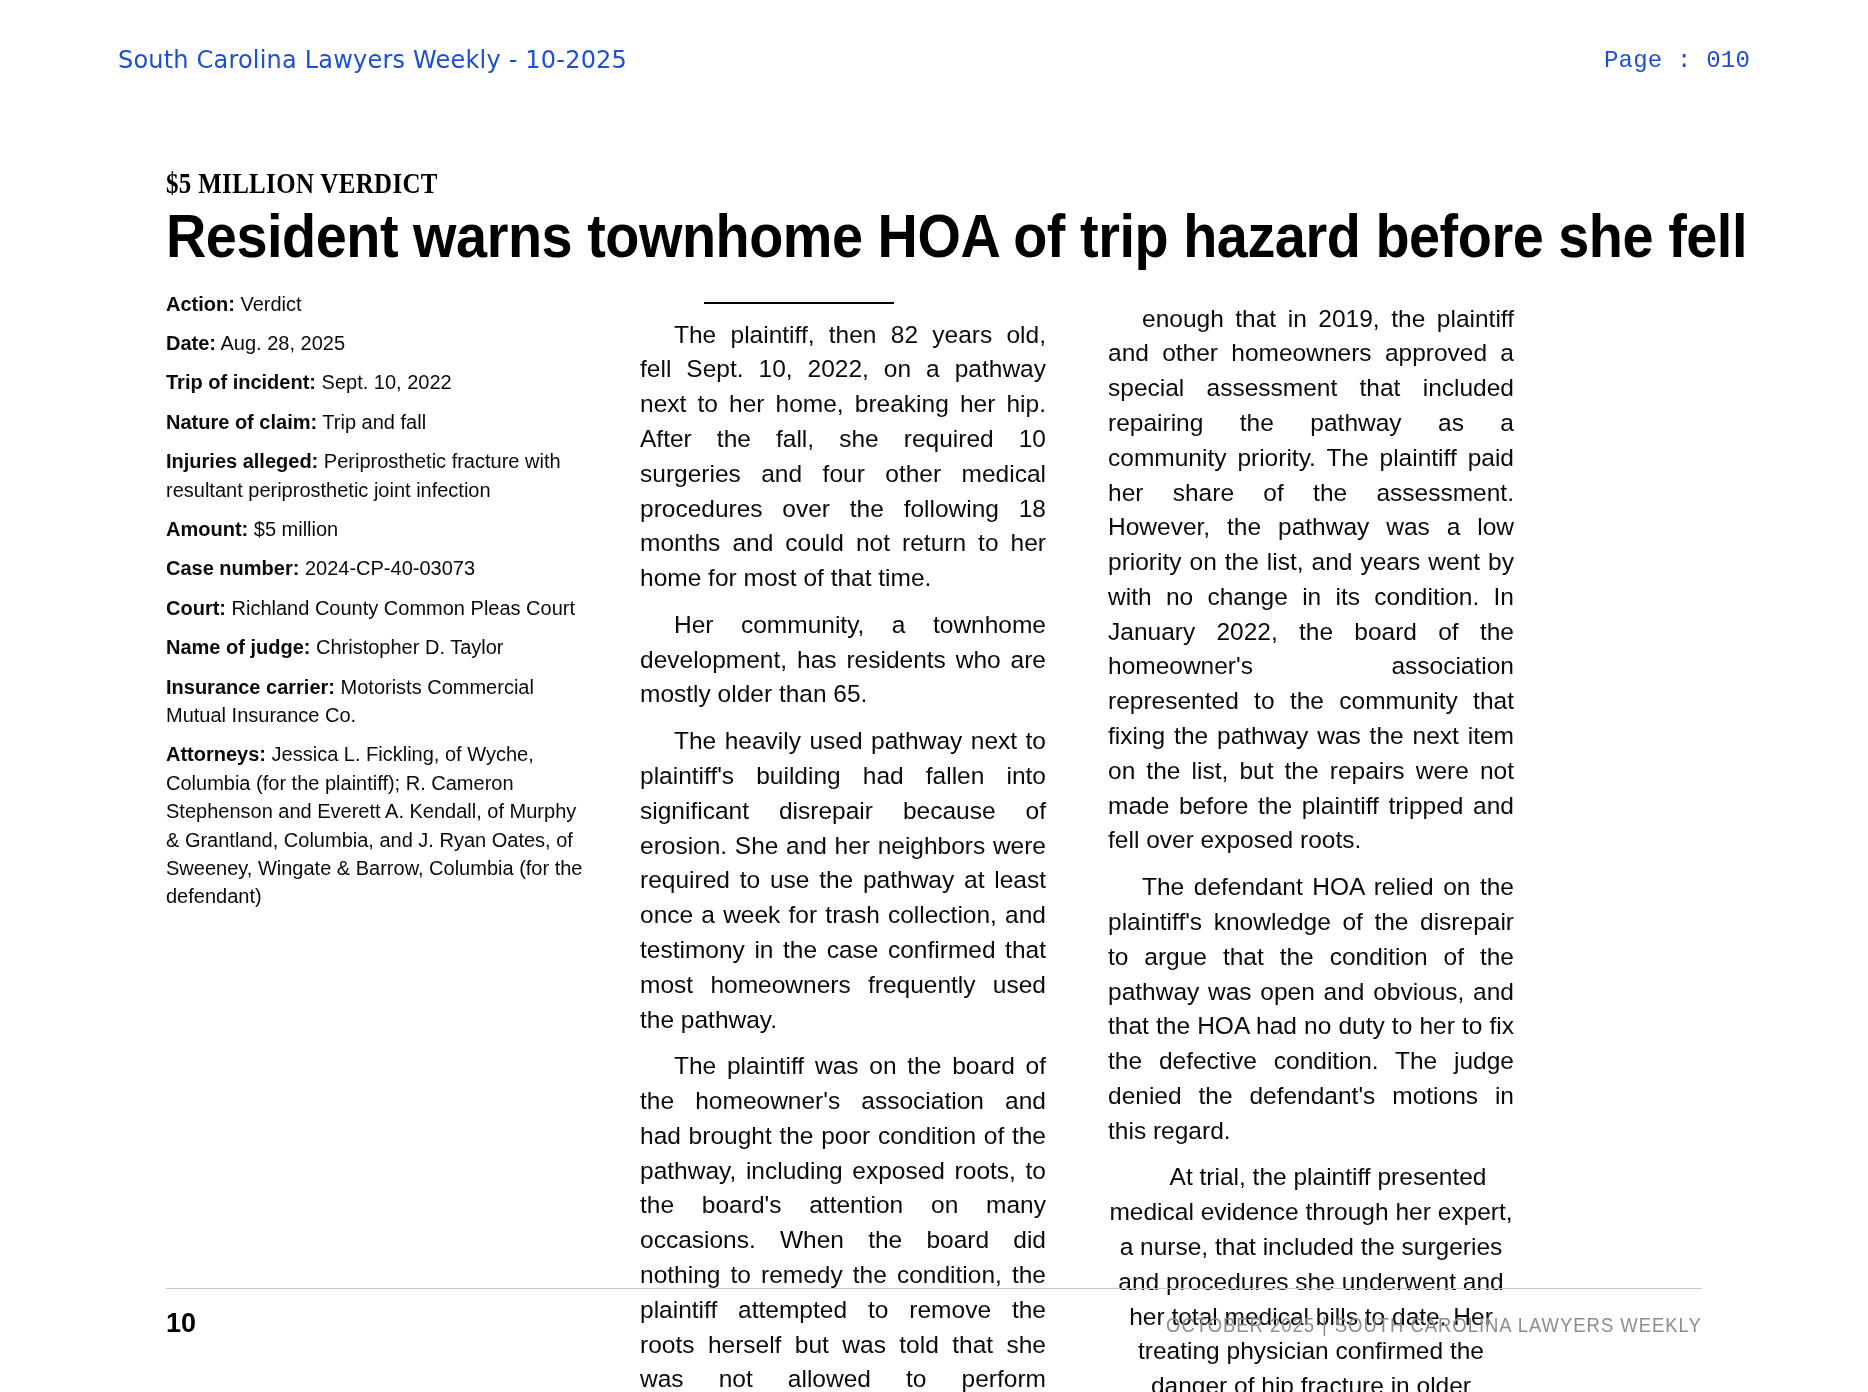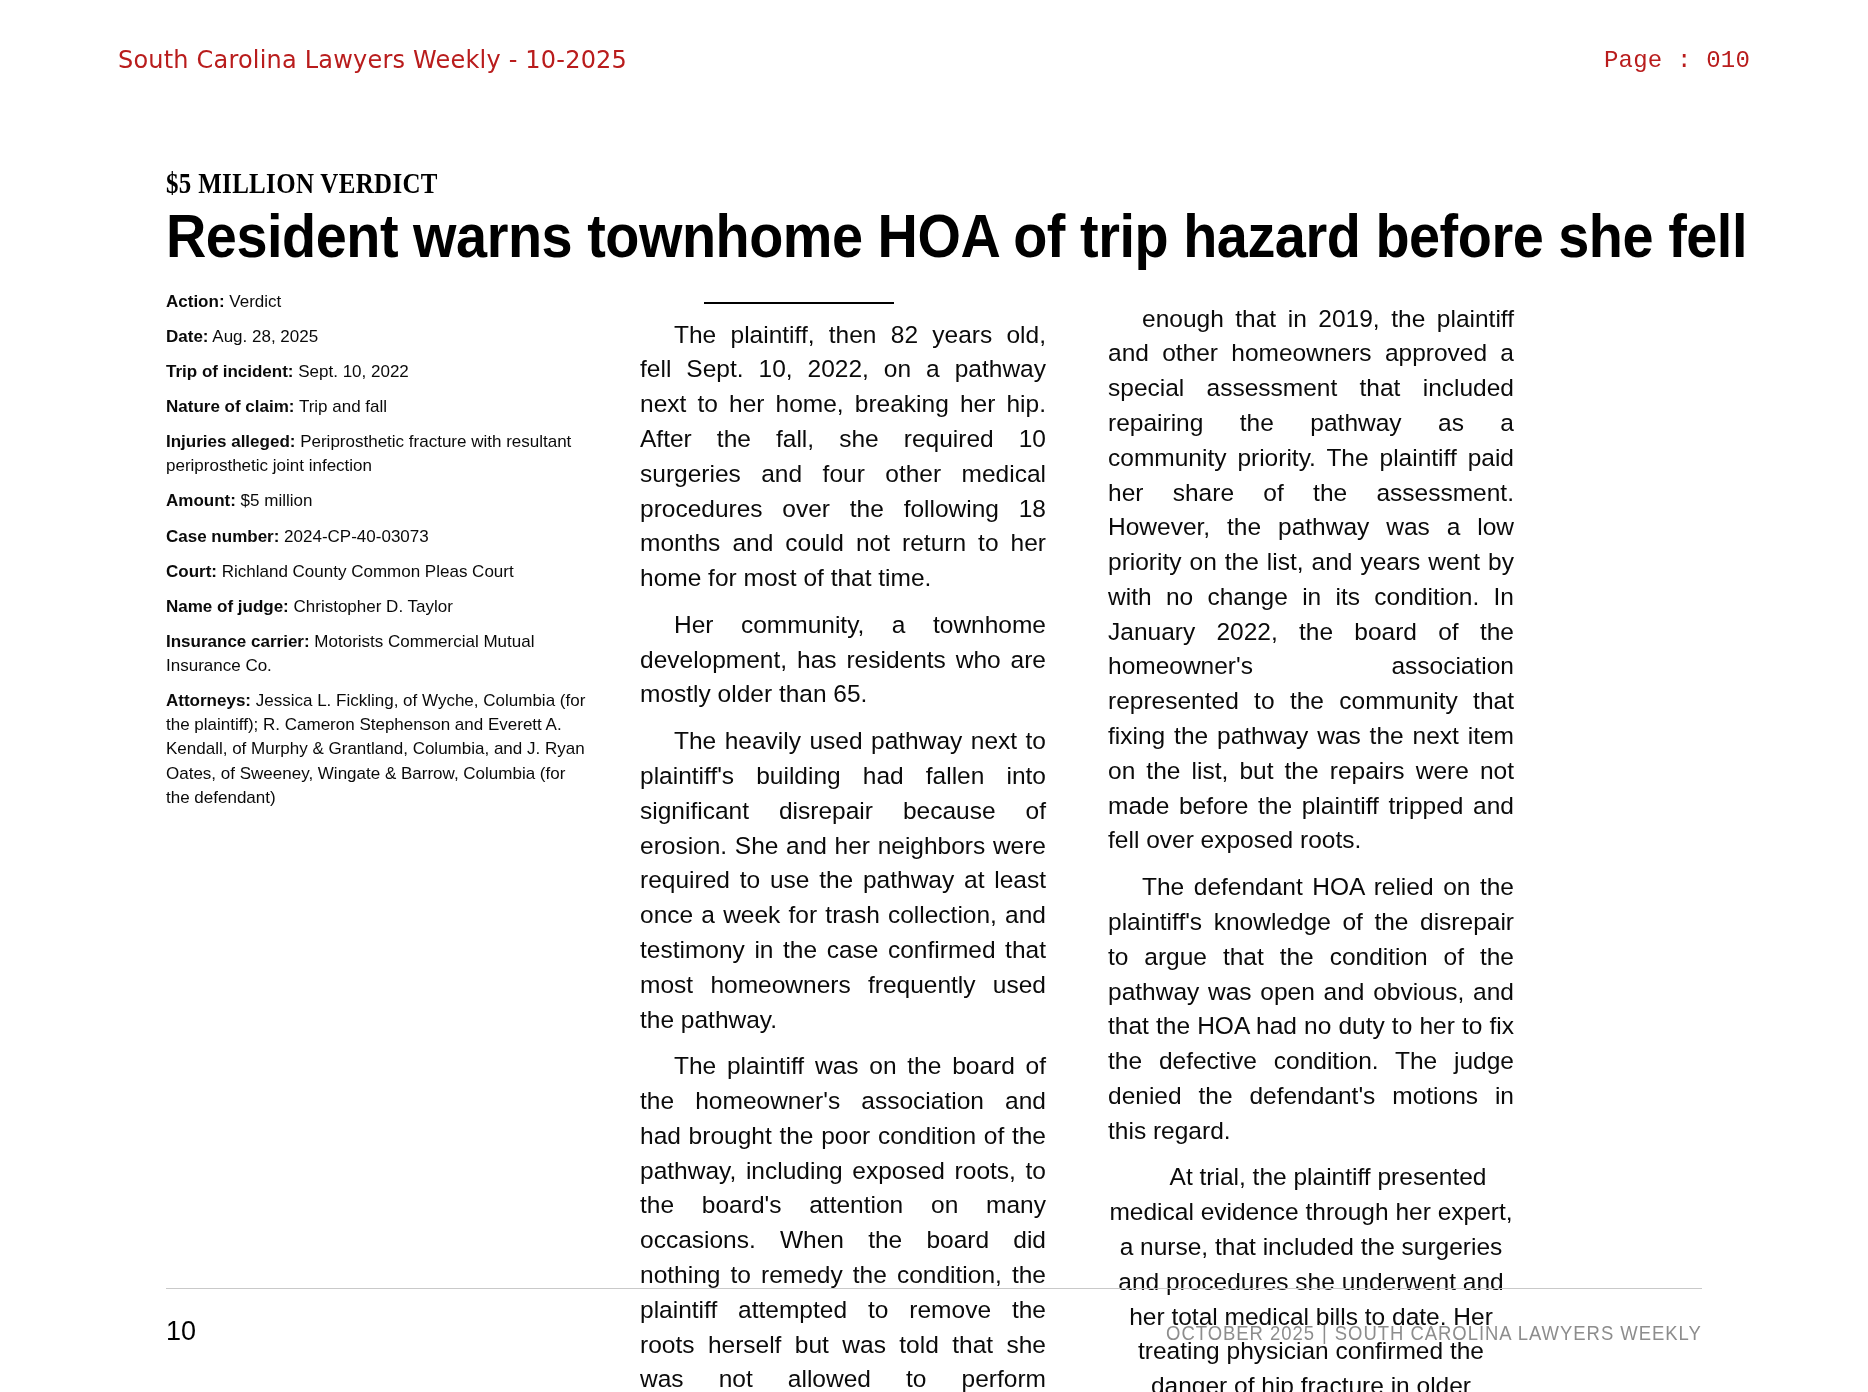"South Carolina Lawyers Weekly -" .running-head { color: #b91c1c -> #1d4ed8 }
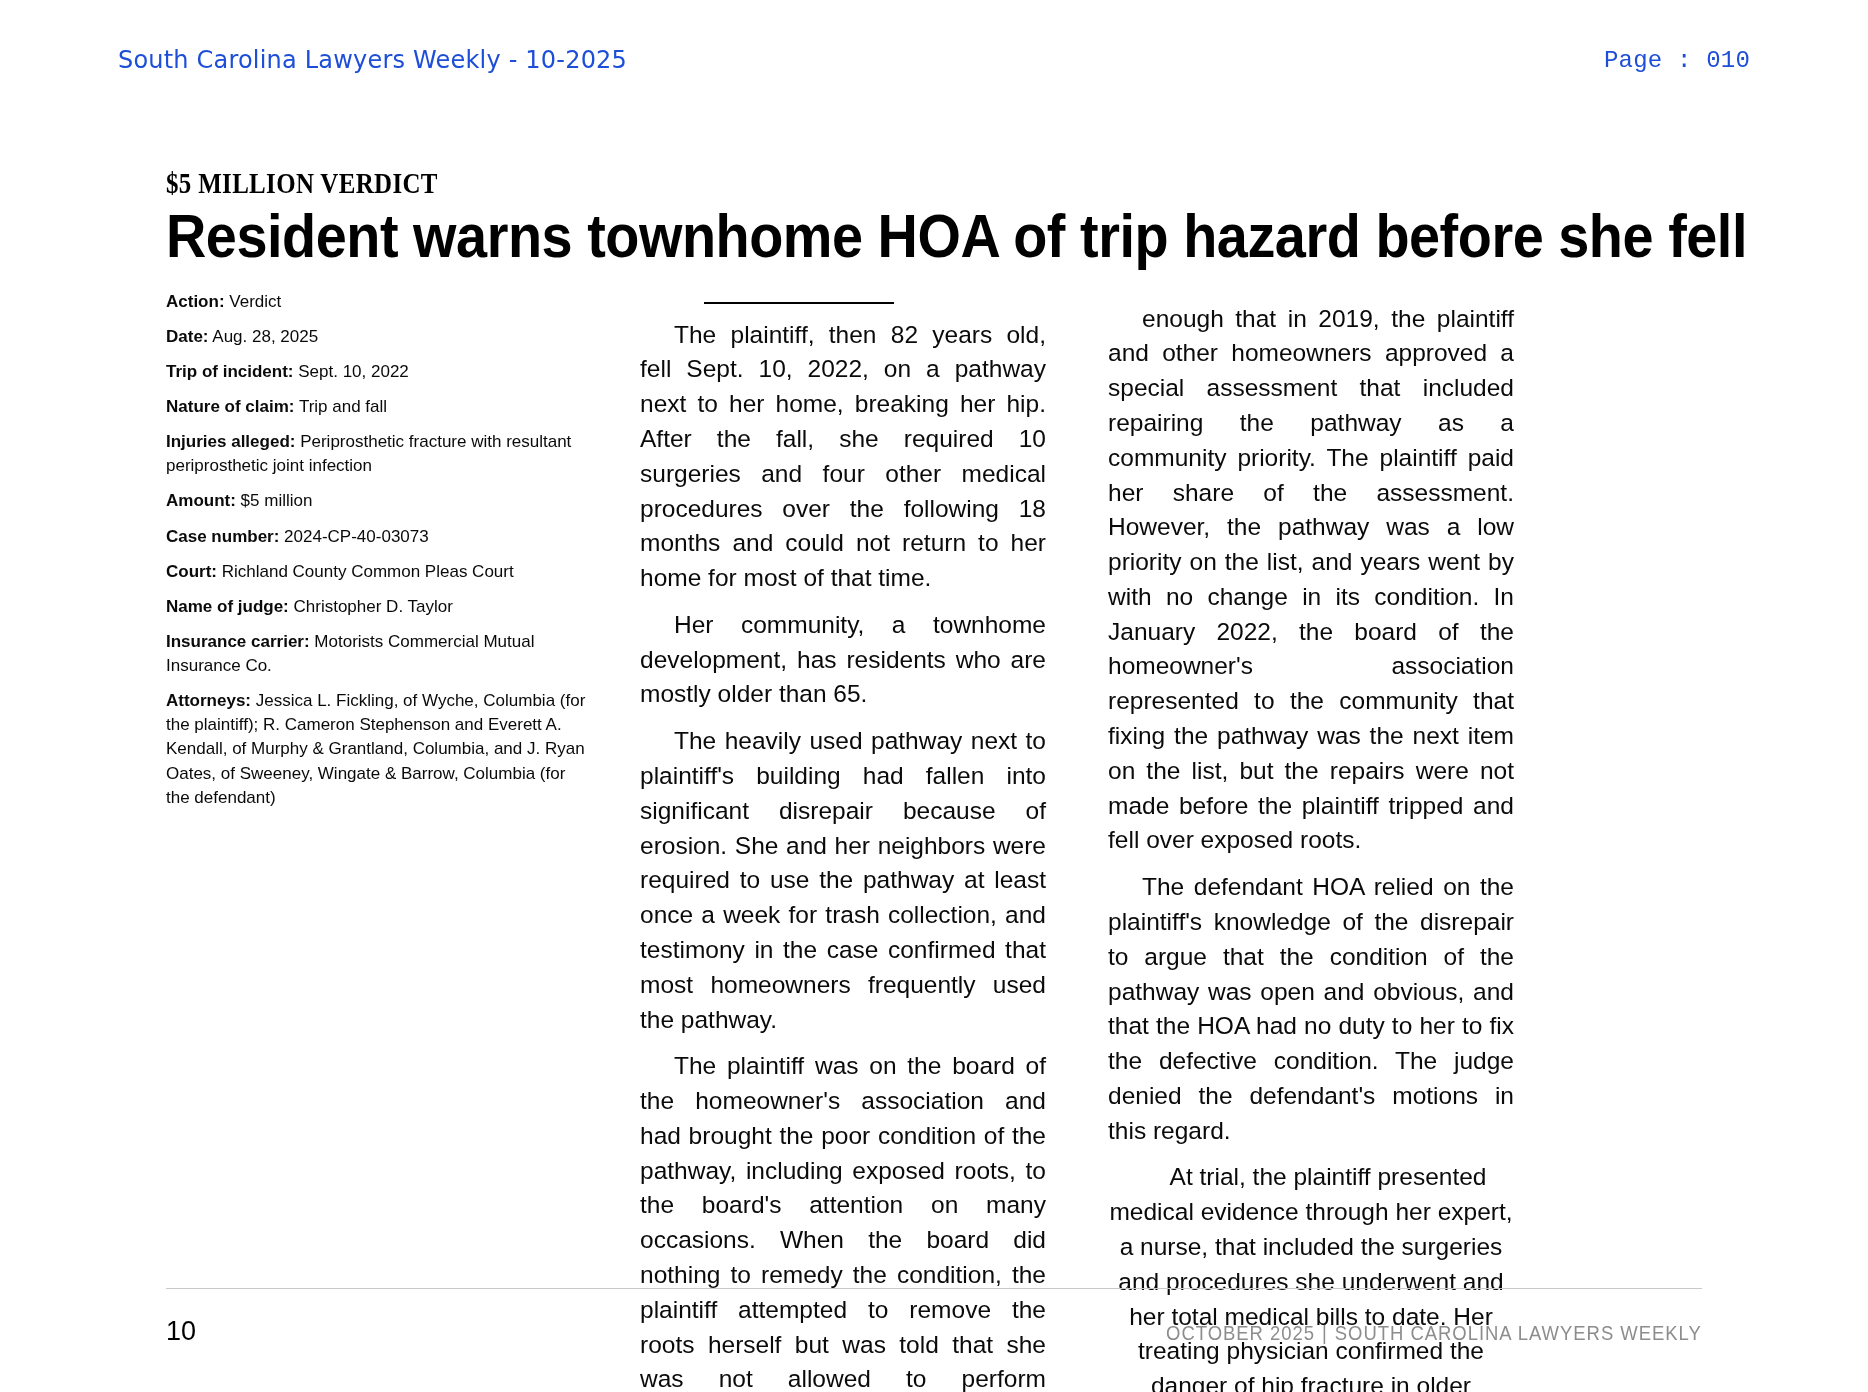"Action: Verdict" .fact { font-size: 17px -> 20px }
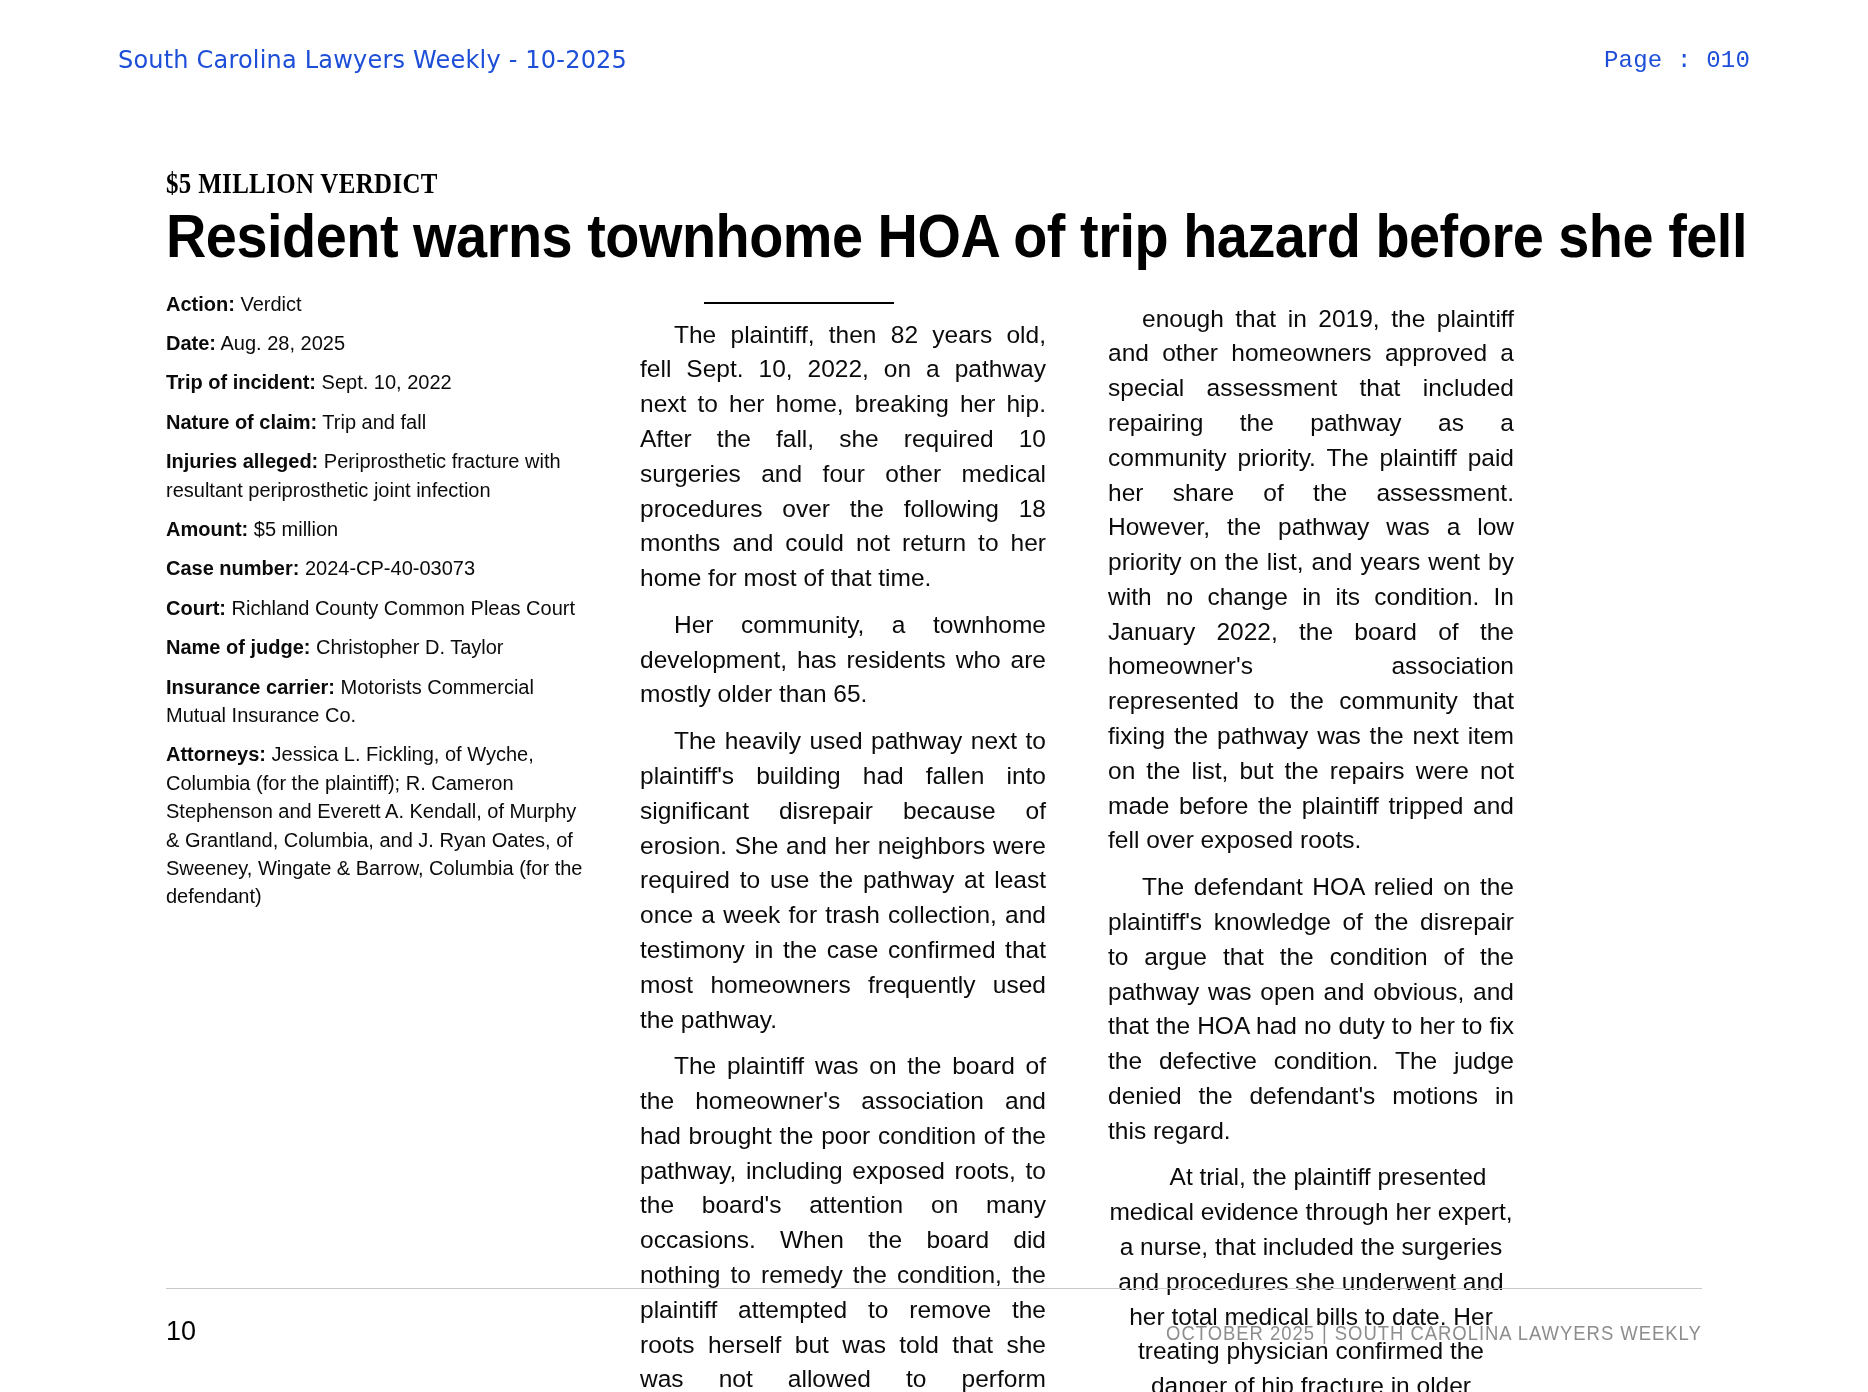"10" .folio { font-weight: normal -> bold; margin-top: 8px -> none }
